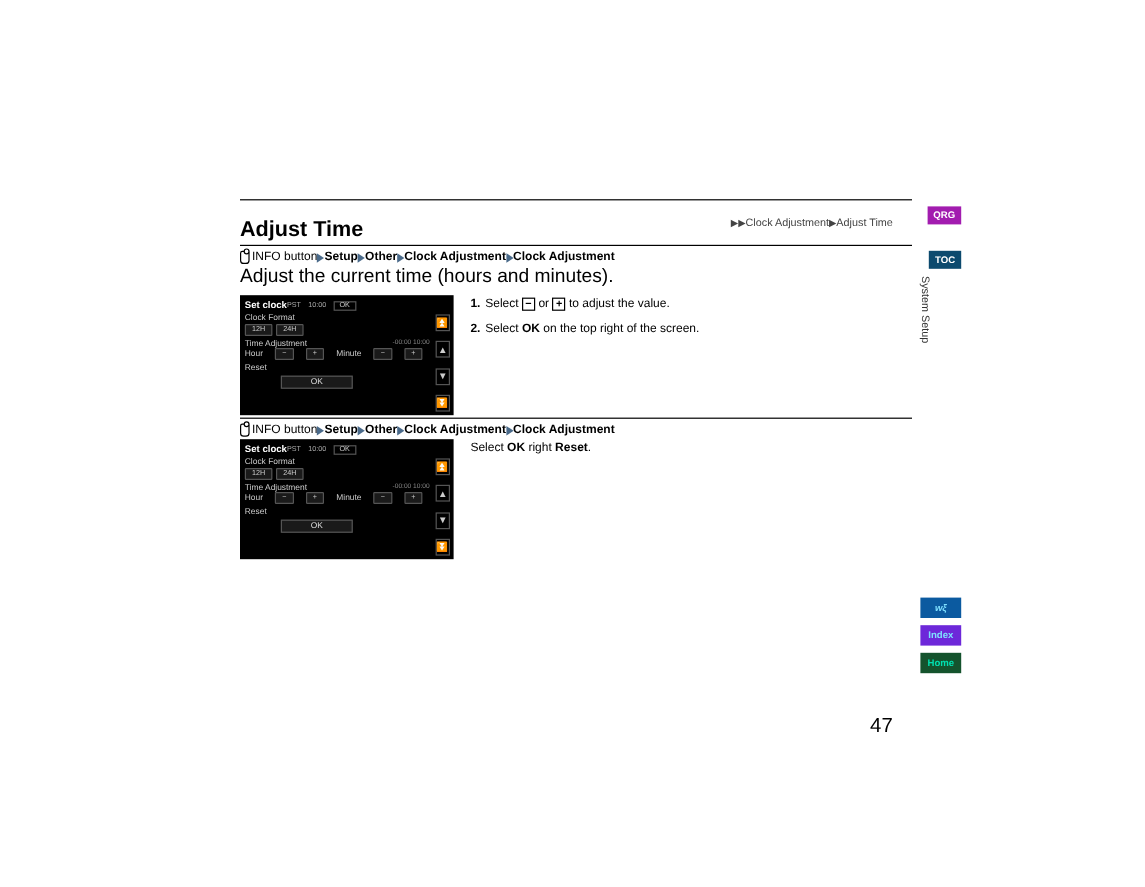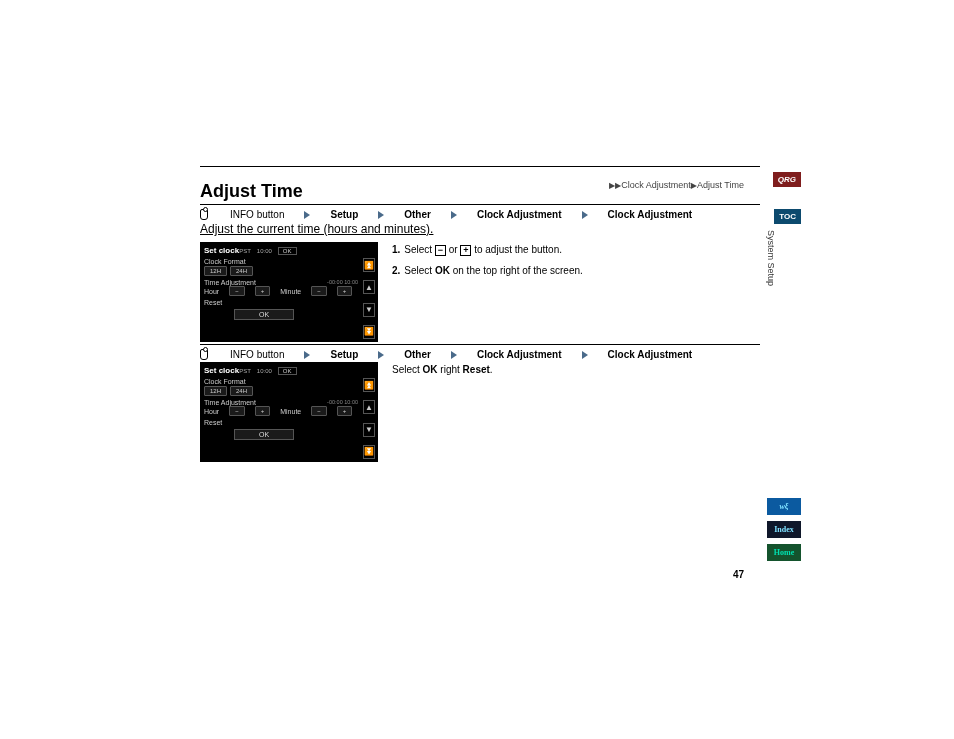"QRG" .tab.qrg { background: #7f1d1d -> #a21caf; font-style: italic -> none }
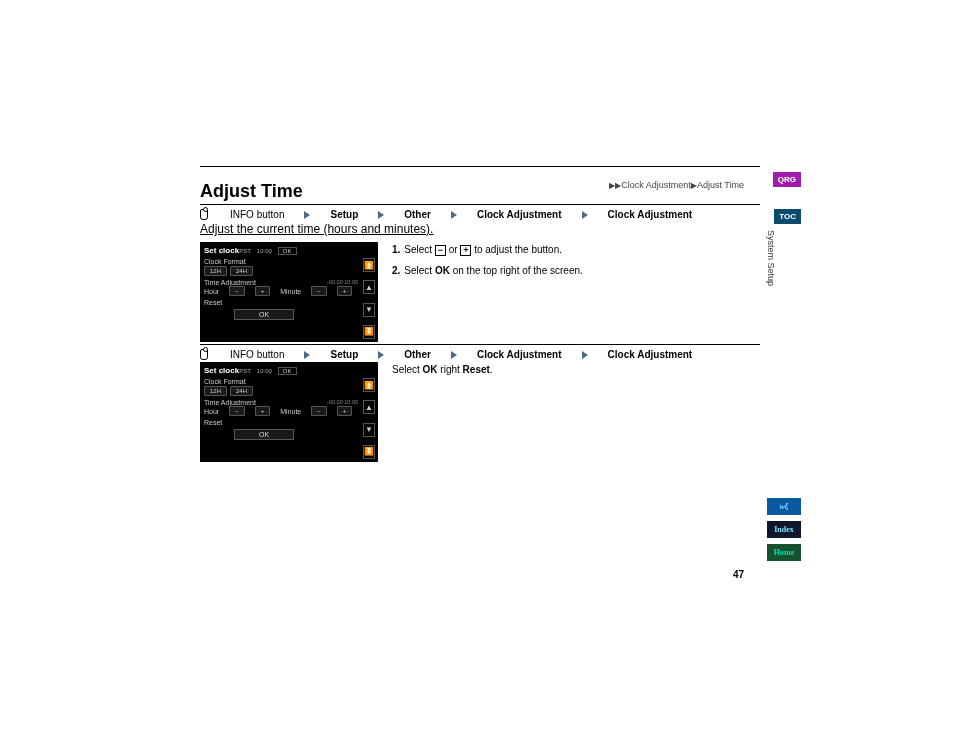"INFO button" .navpath { gap: 20px -> 0 }
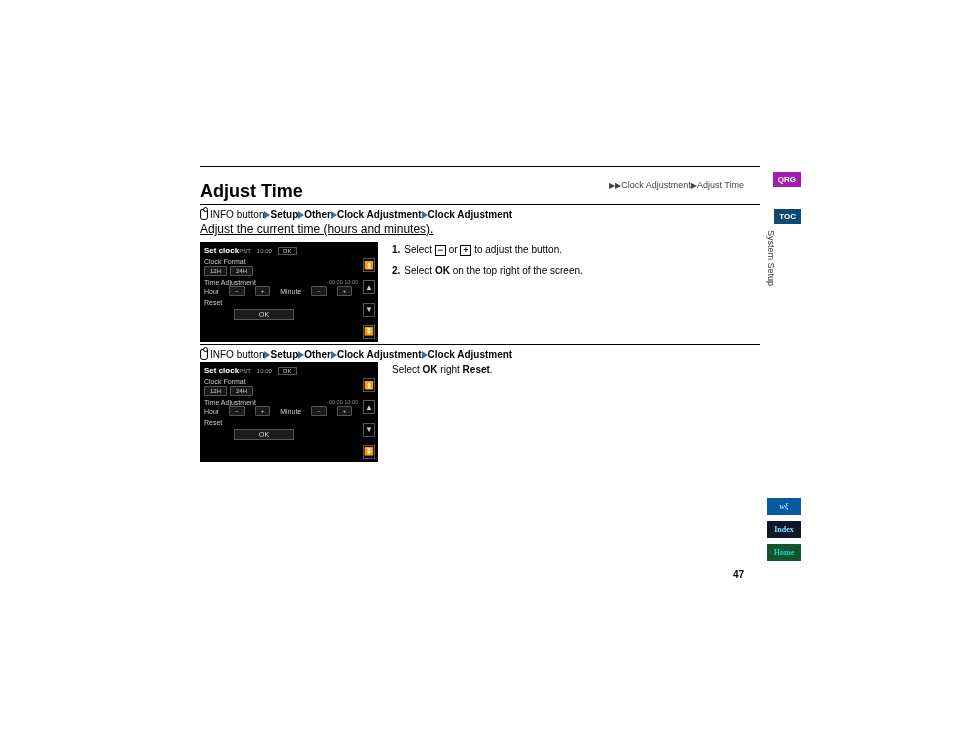"Adjust the current time (hours" .desc { font-size: 12px -> 16px; text-decoration: underline -> none }
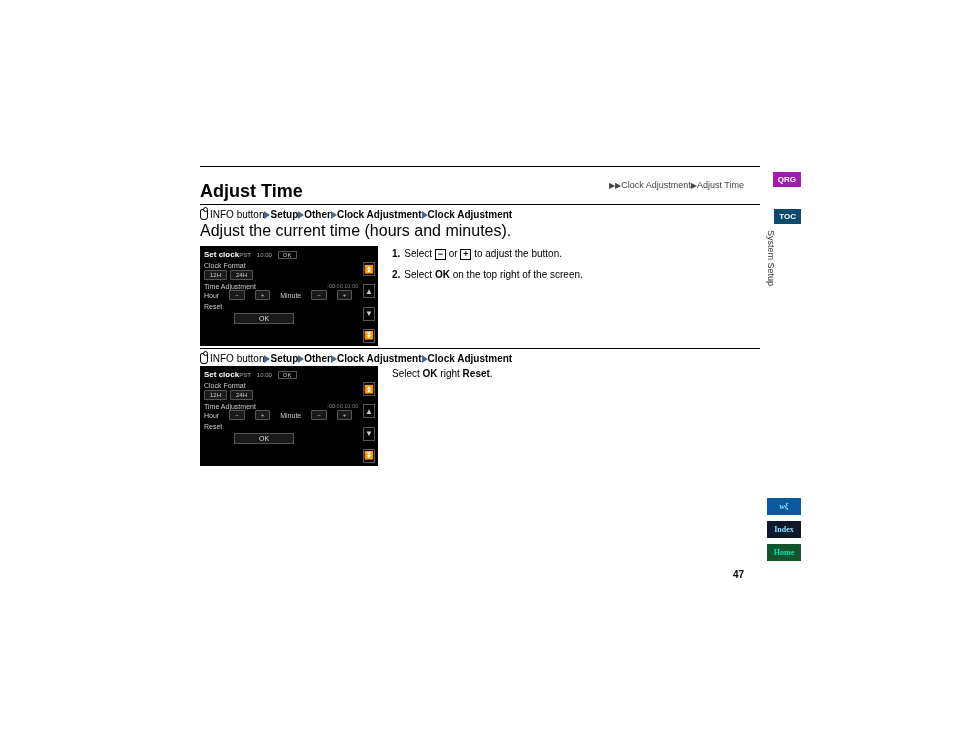"to adjust the button." span { text: button -> value }
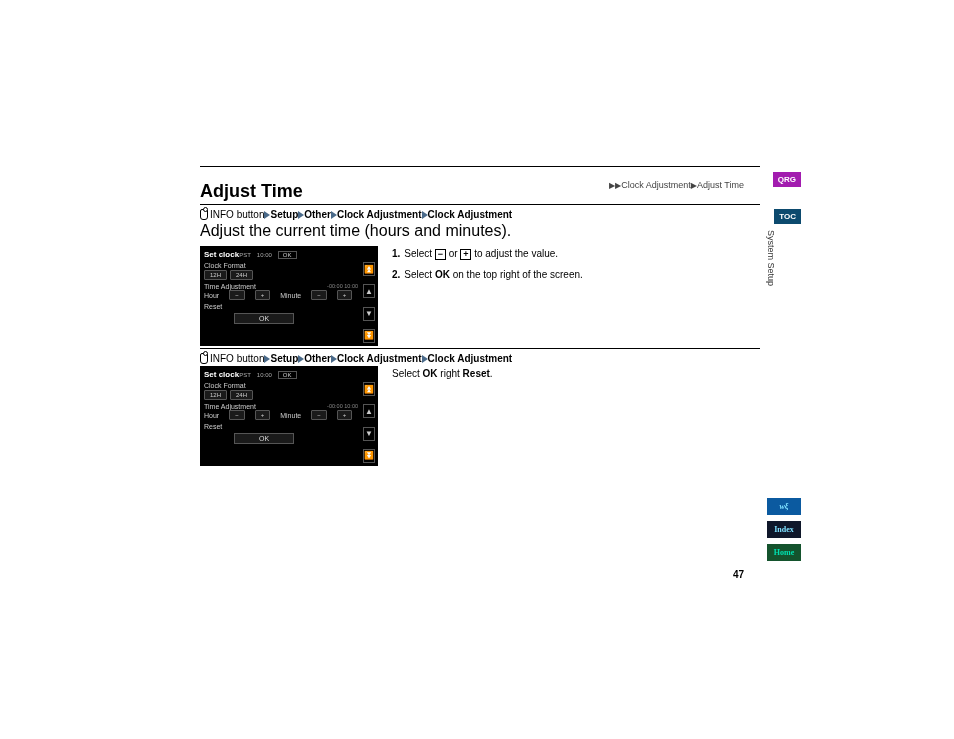"wξ" .side-bottom { font-family: Liberation Serif, serif -> none }
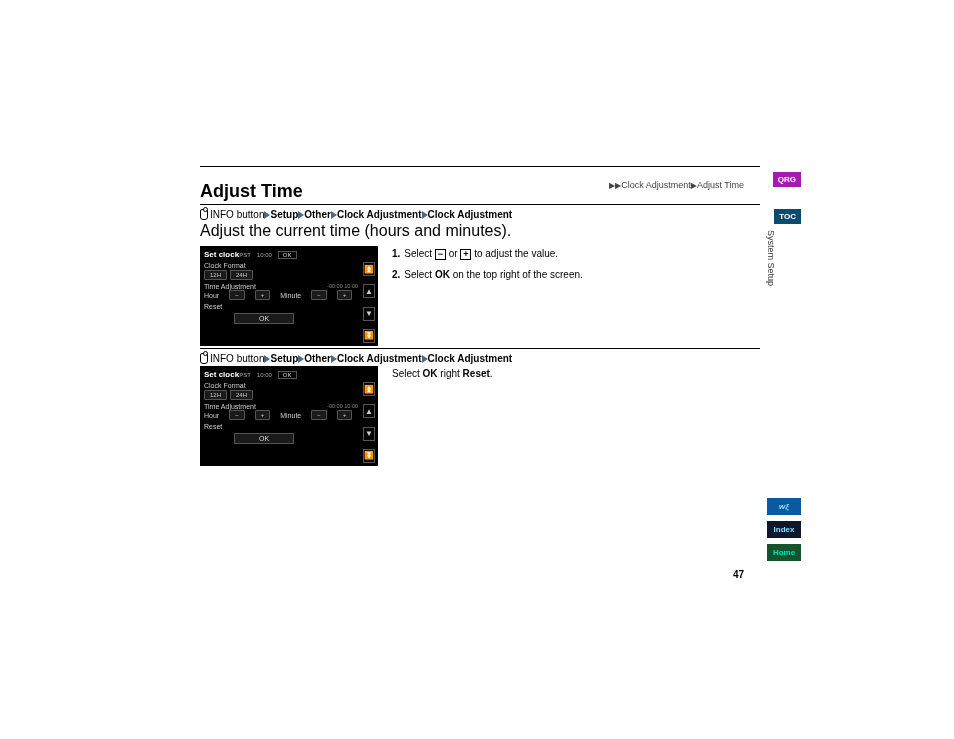"Index" .sbtn.index { background: #0f172a -> #6d28d9 }
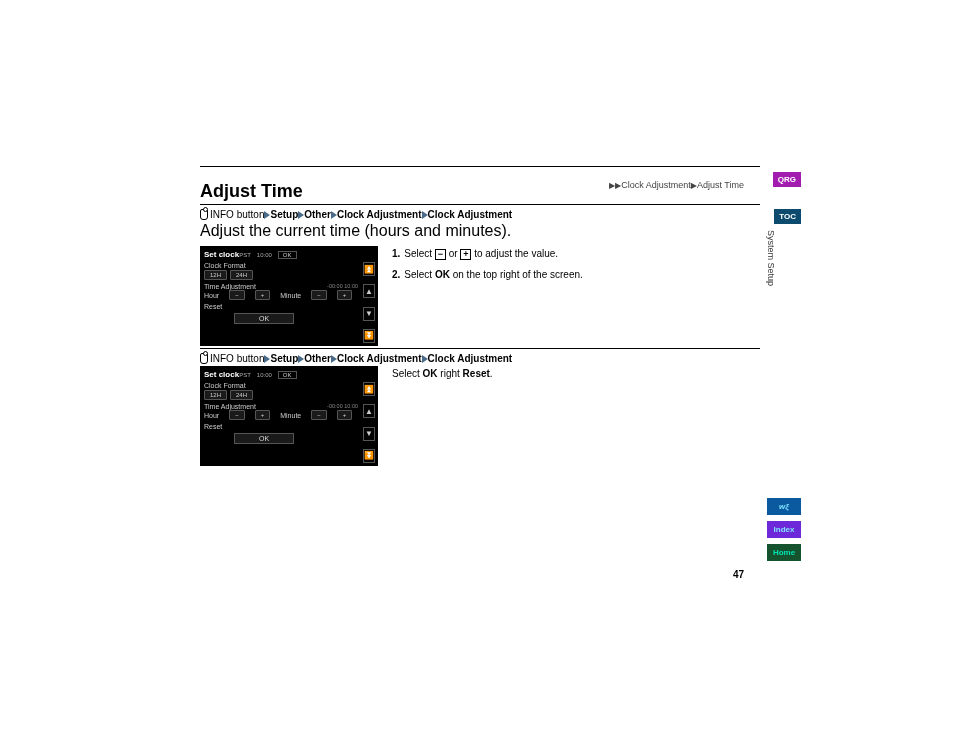"47" .pagenum { font-size: 10px -> 17px; font-weight: bold -> none; top: 569px -> 595px }
